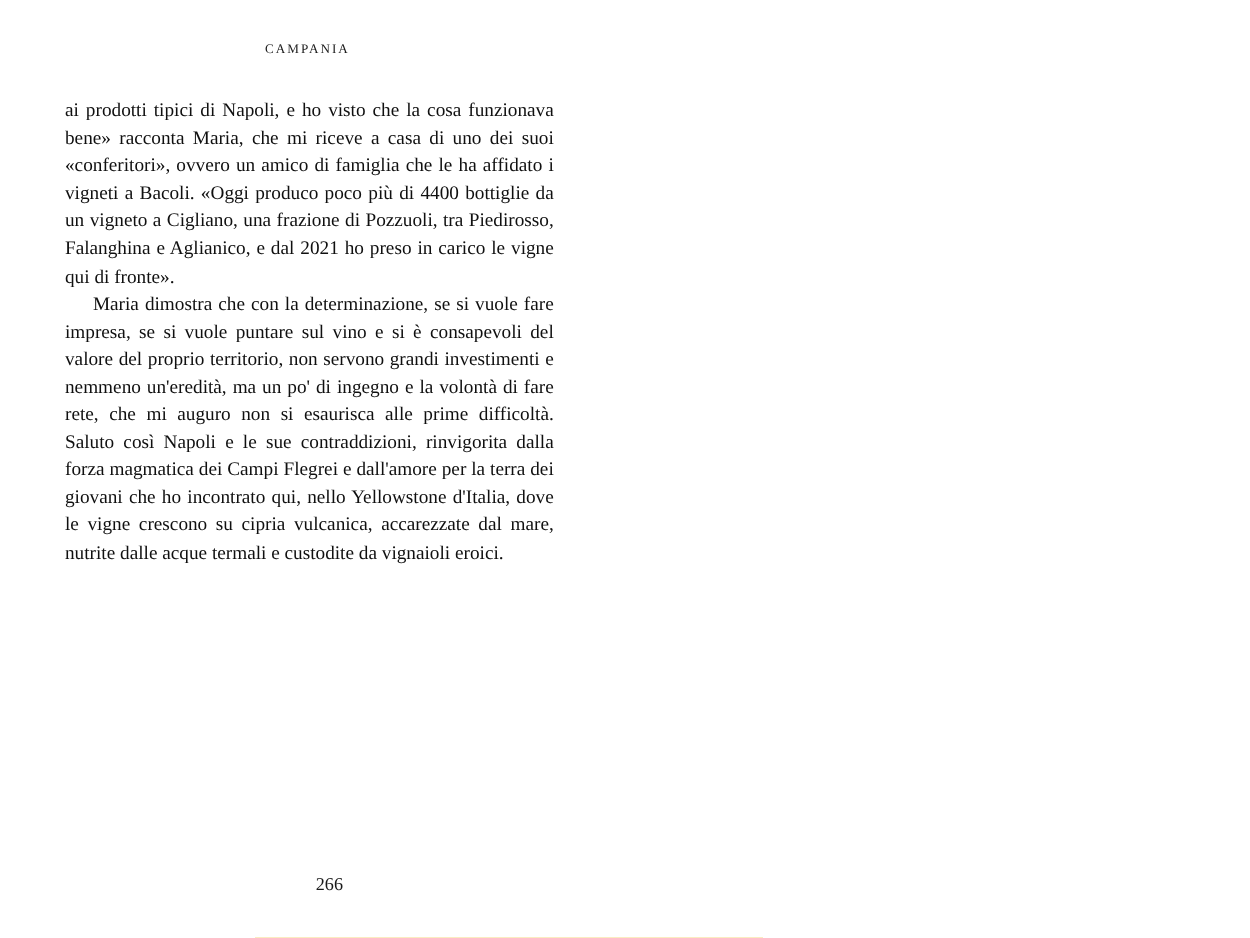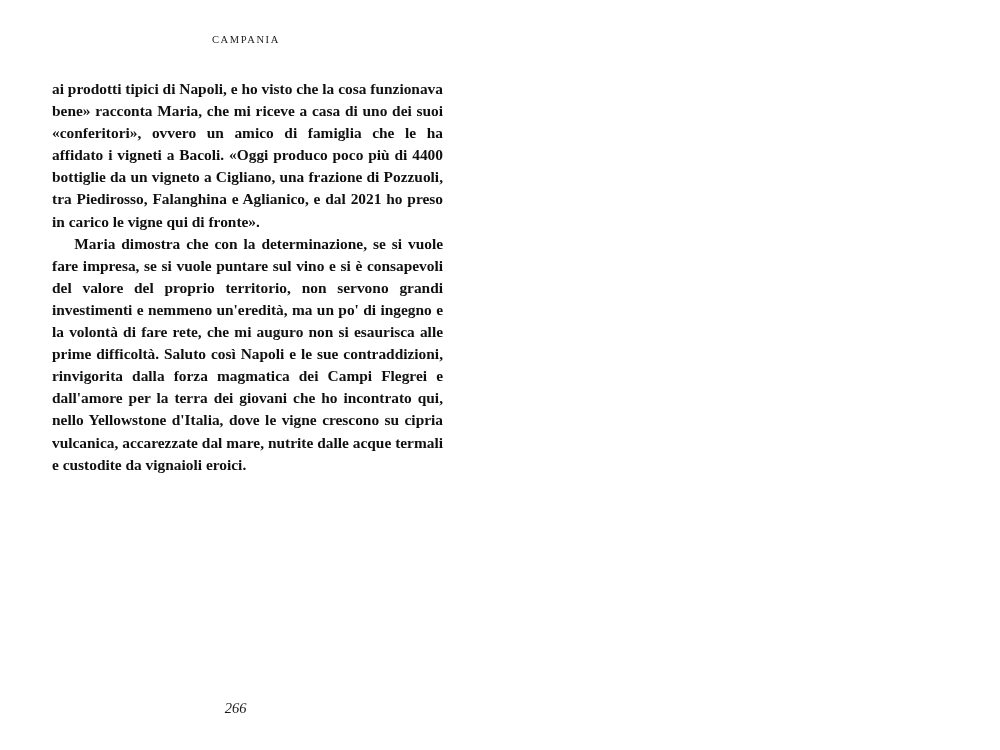"ai prodotti tipici di Napoli," .column p { font-weight: bold -> none }
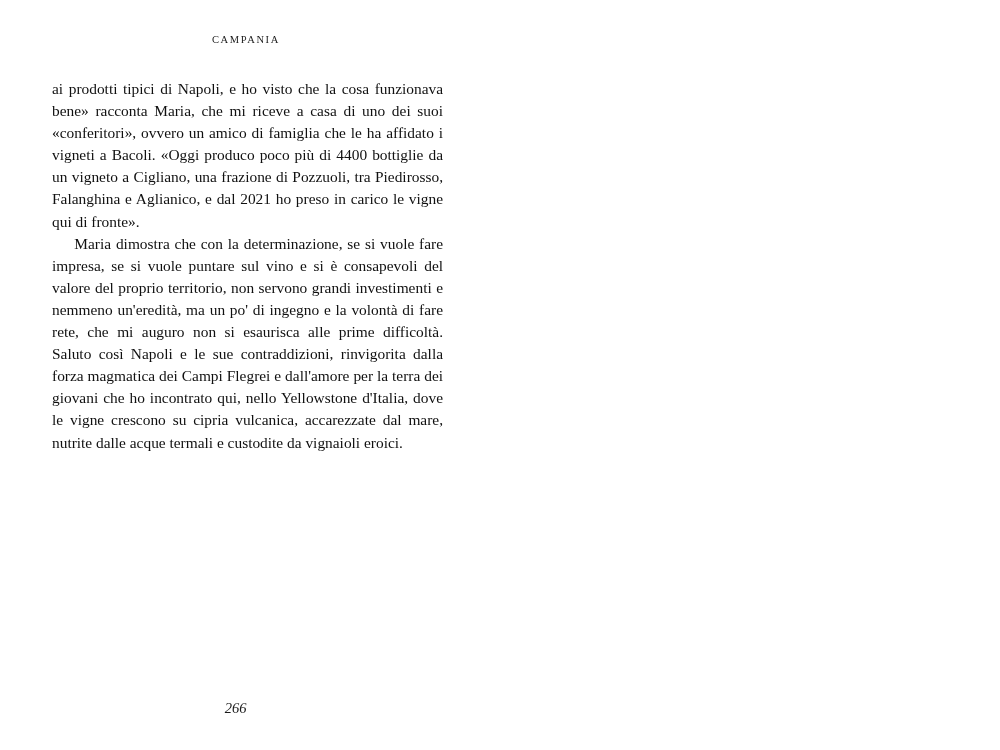"266" .folio-left { font-style: italic -> none; left: 40px -> 68px }
